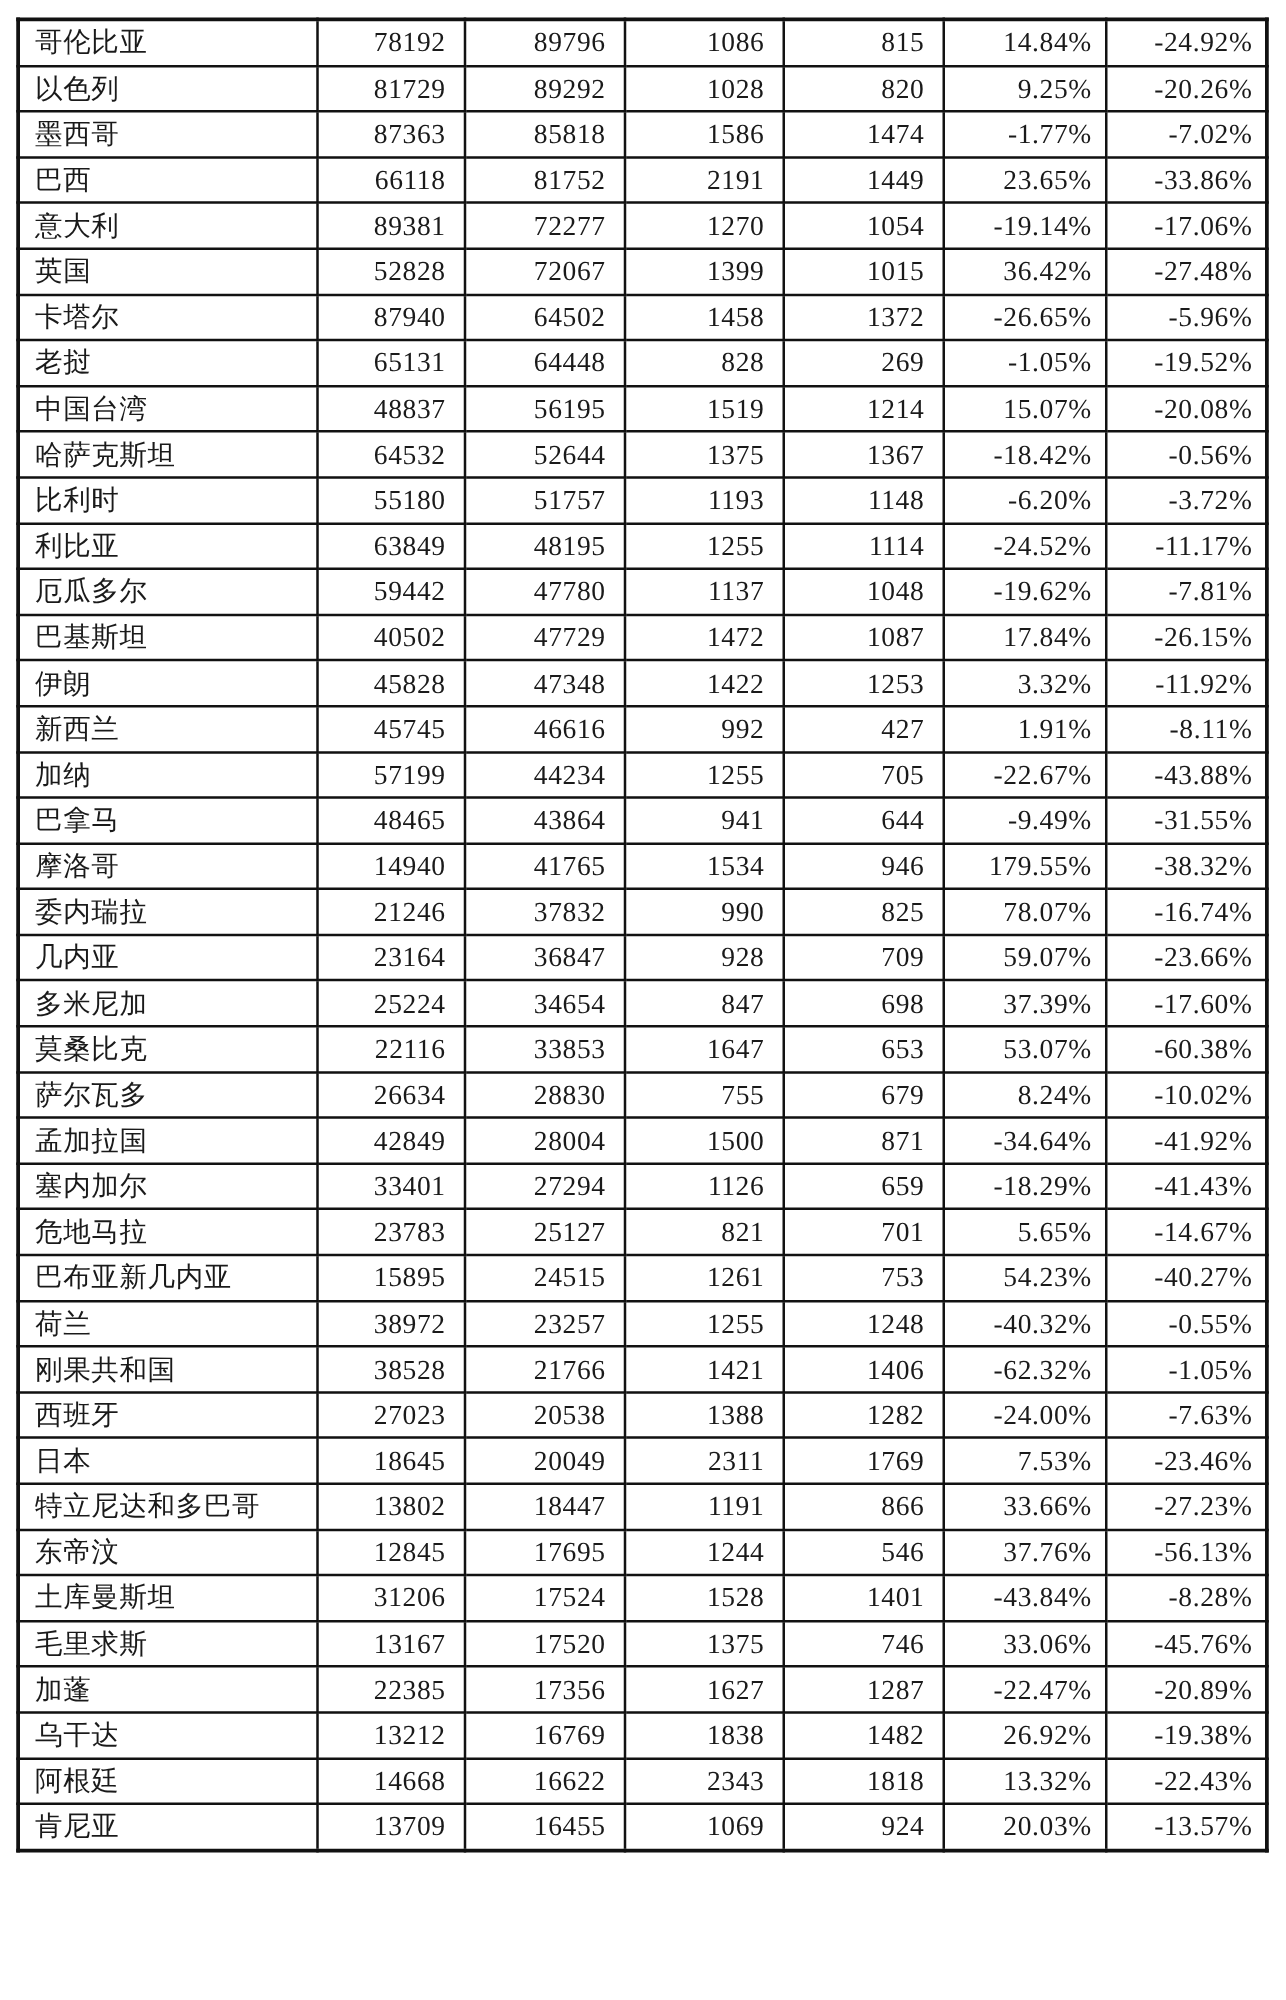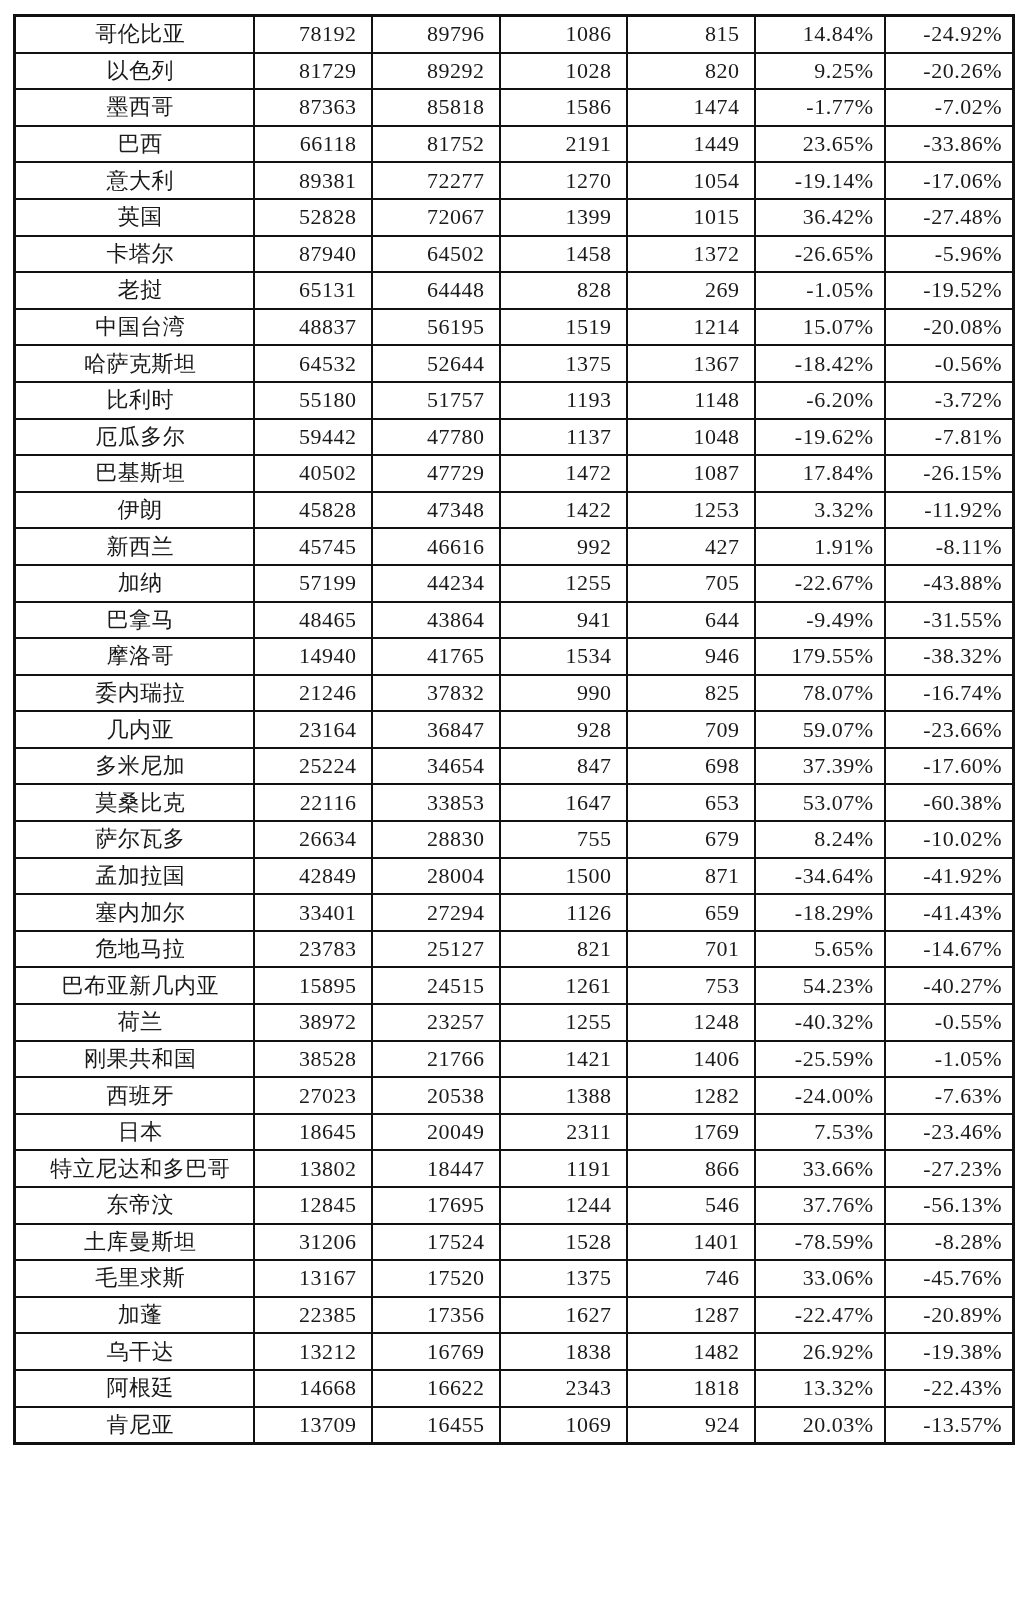"哥伦比亚" .data-table td.country { text-align: center -> left }
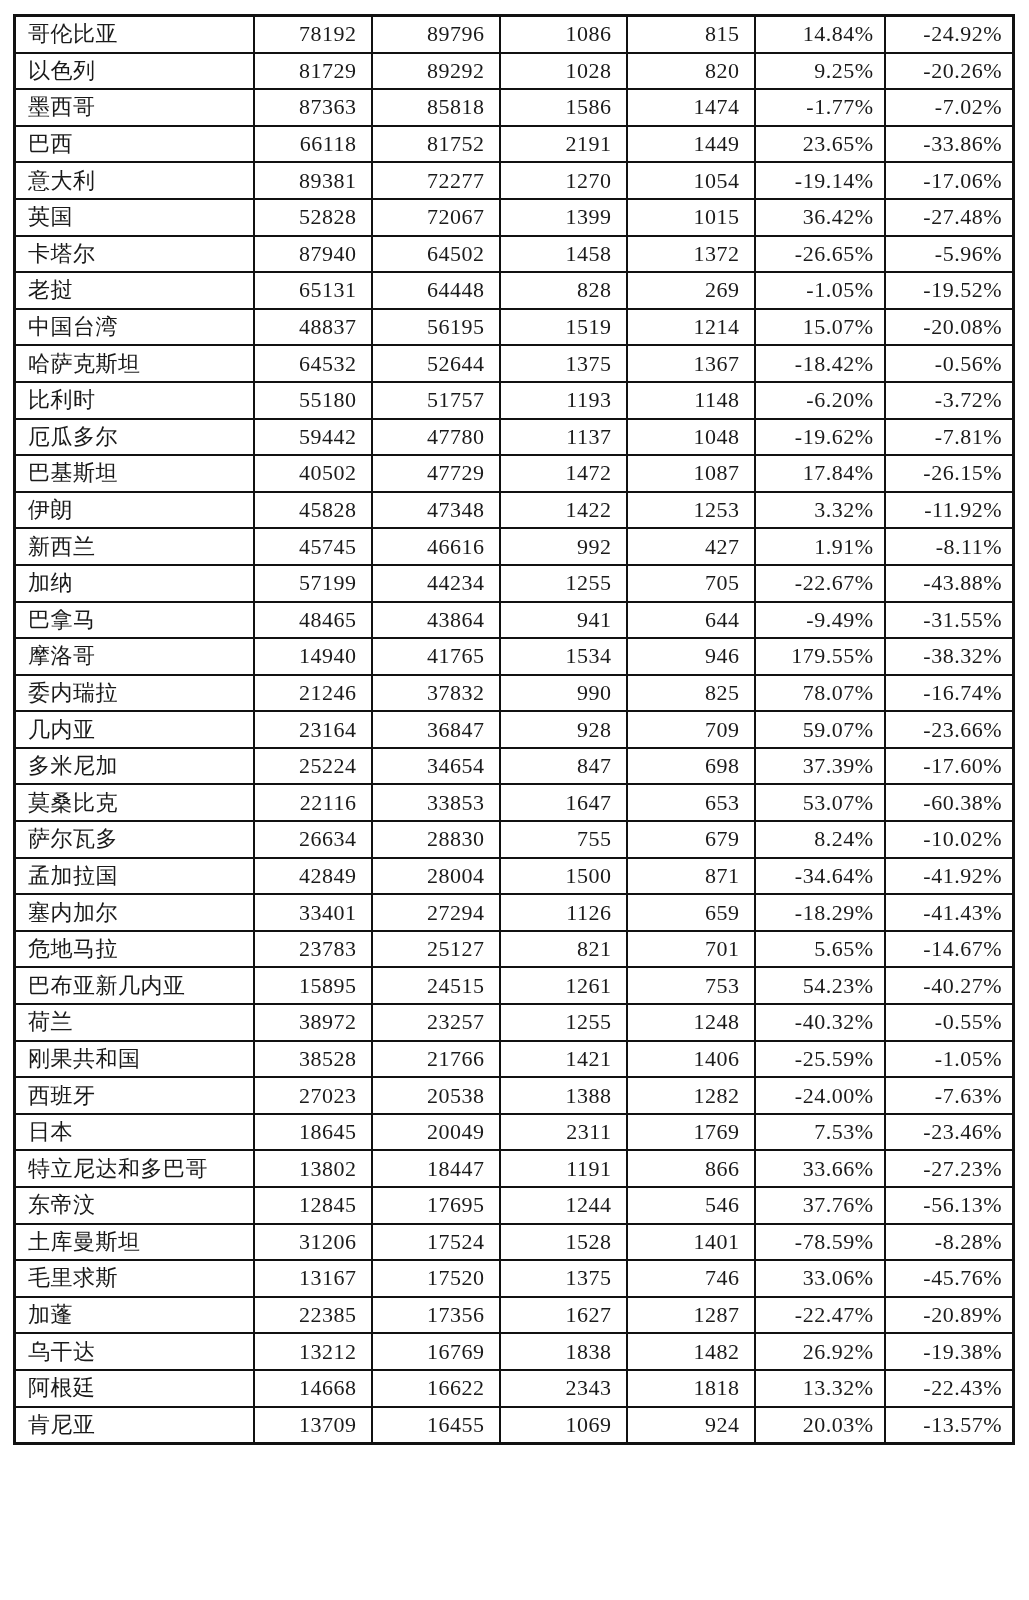"利比亚" tr { html: none -> <tr> <td>利比亚</td> <td>63849</td> <td>48195</td> <td>1255</td> <td>1114</td> <td>-24.52%</td> <td>-11.17%</td> </tr> }
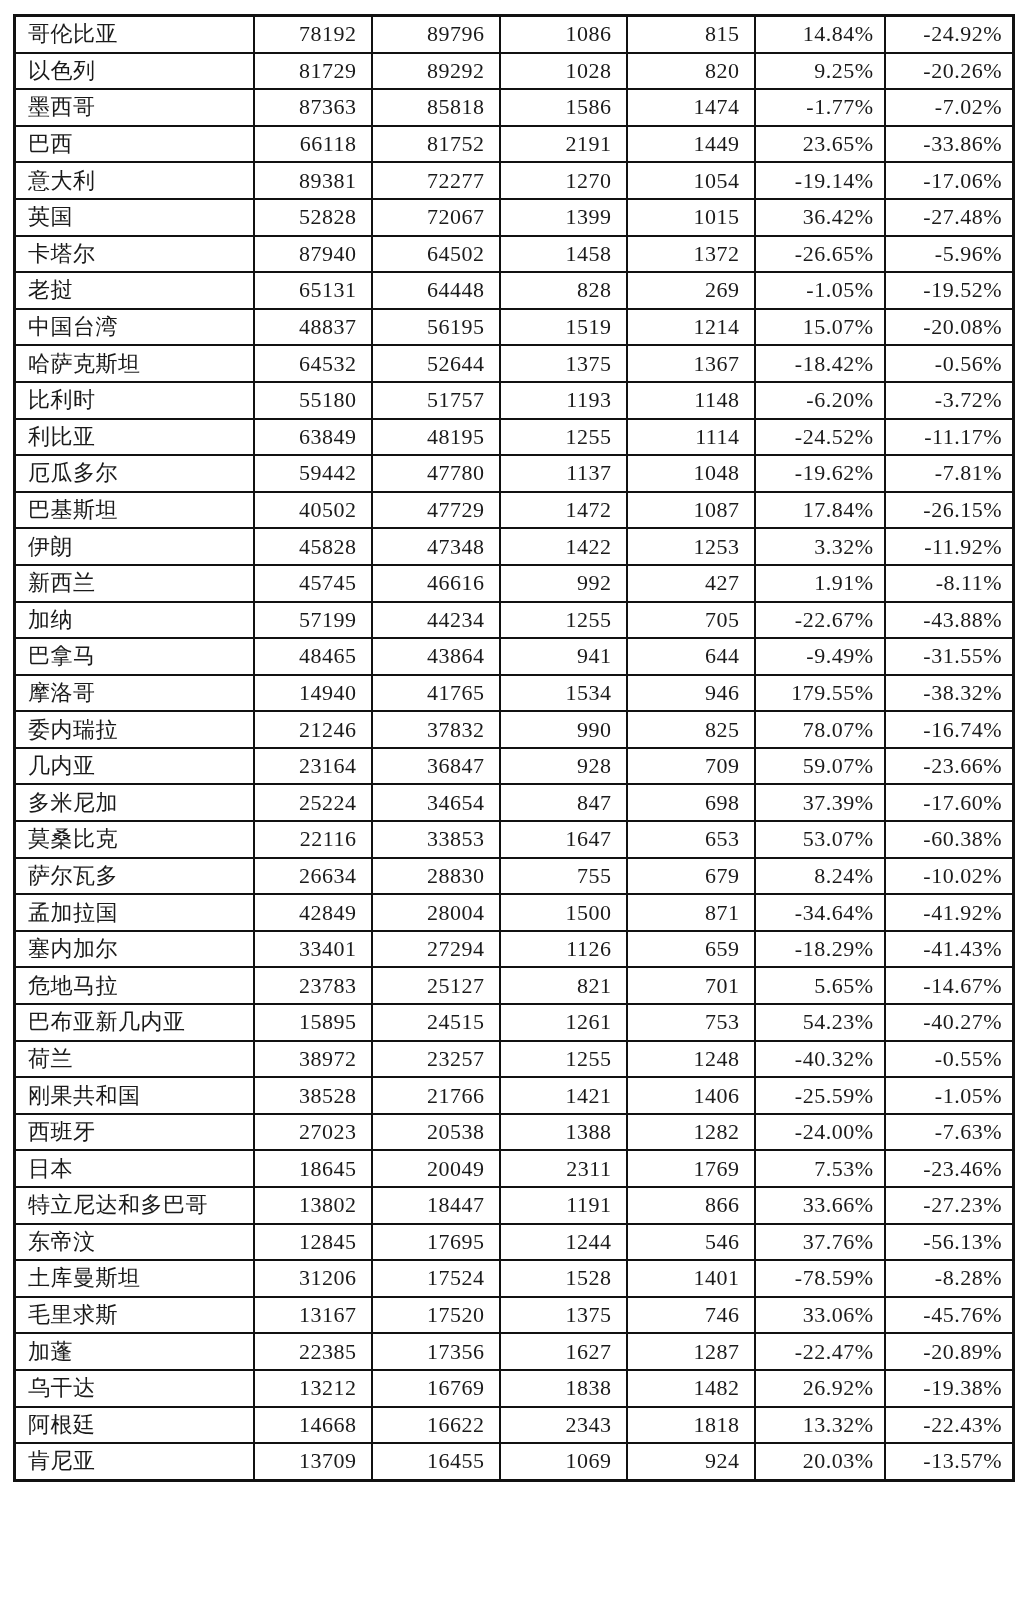"-25.59%" td.pct { text: -25.59% -> -62.32% }
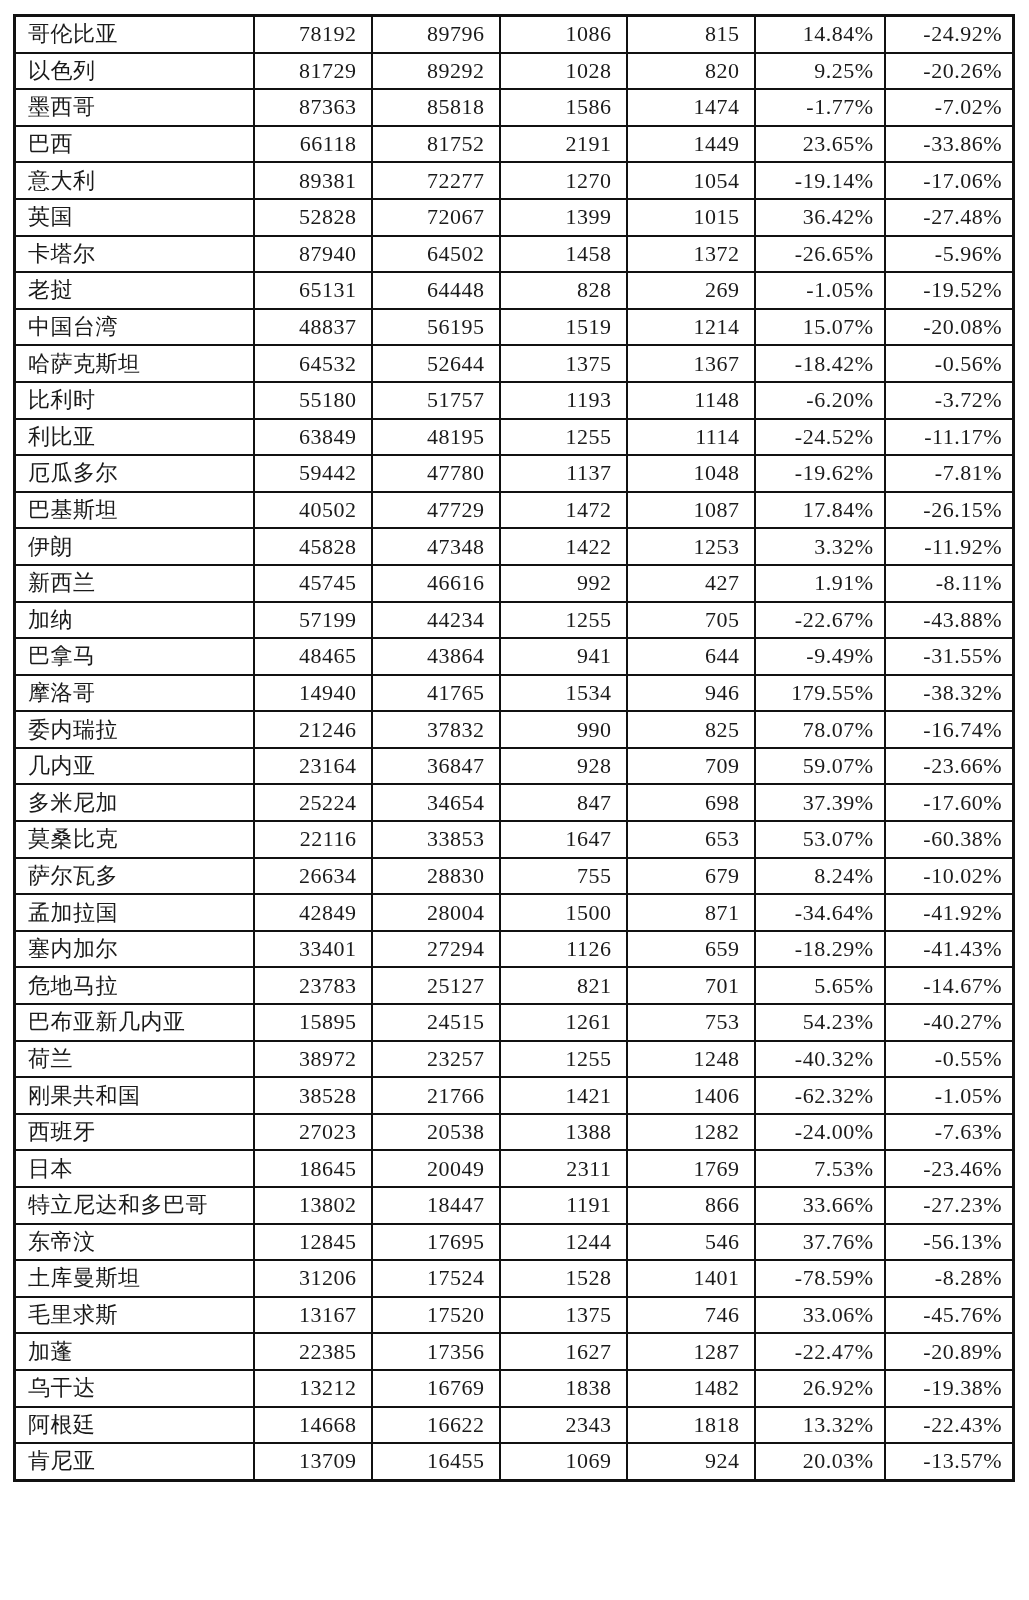"-78.59%" td.pct { text: -78.59% -> -43.84% }
